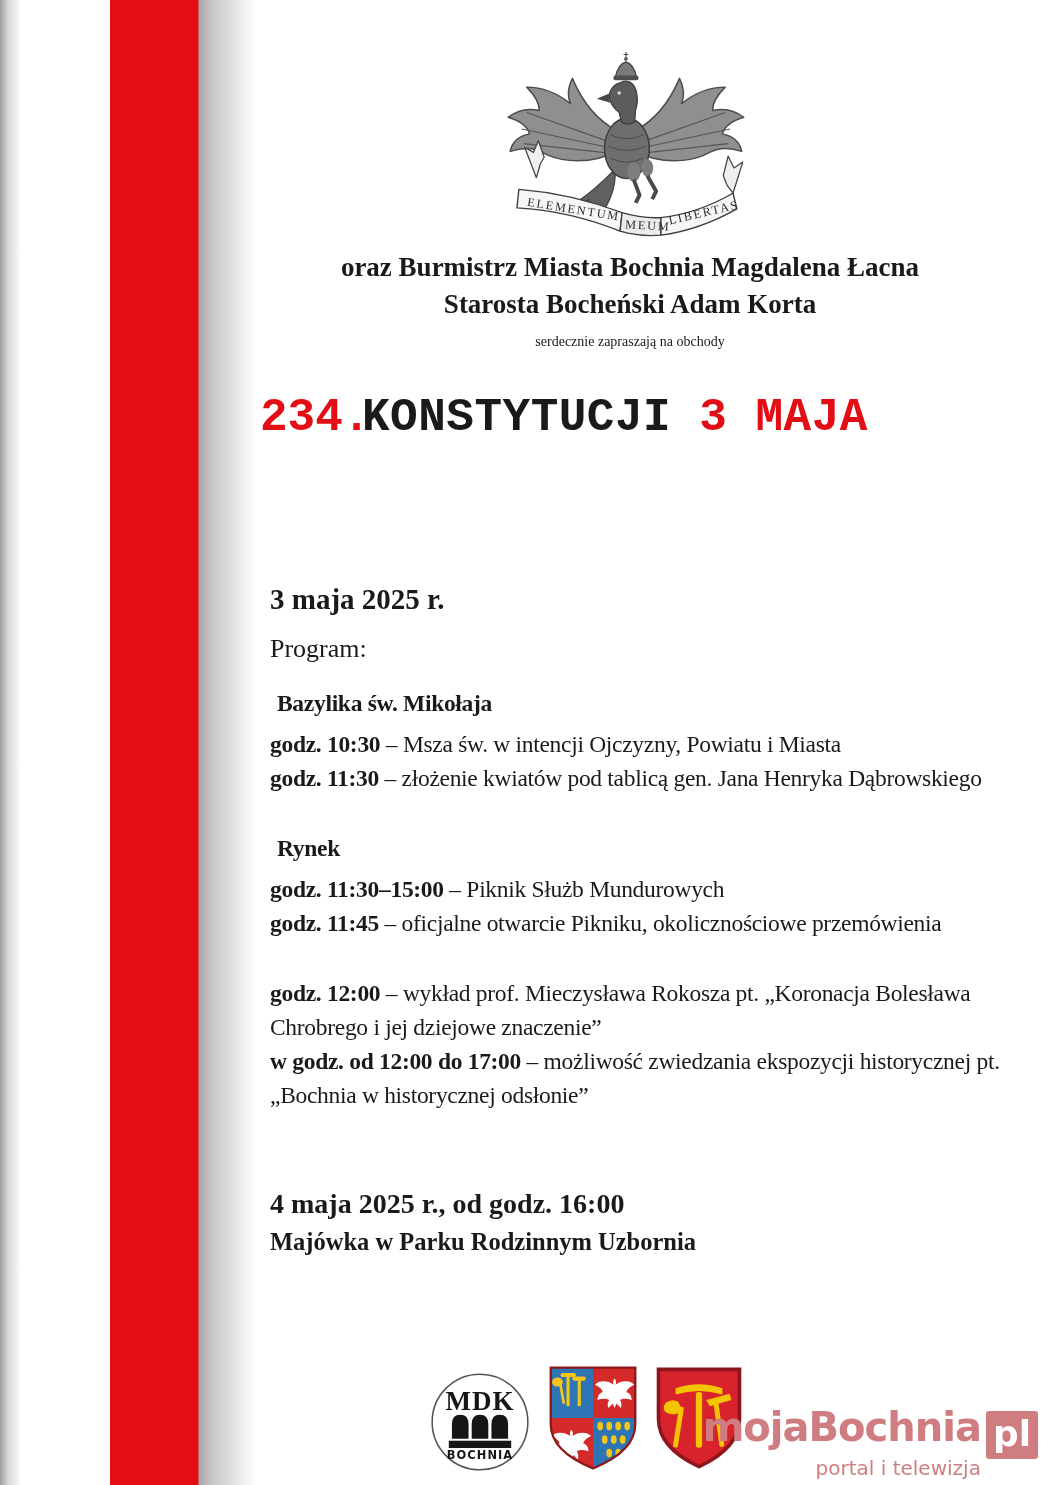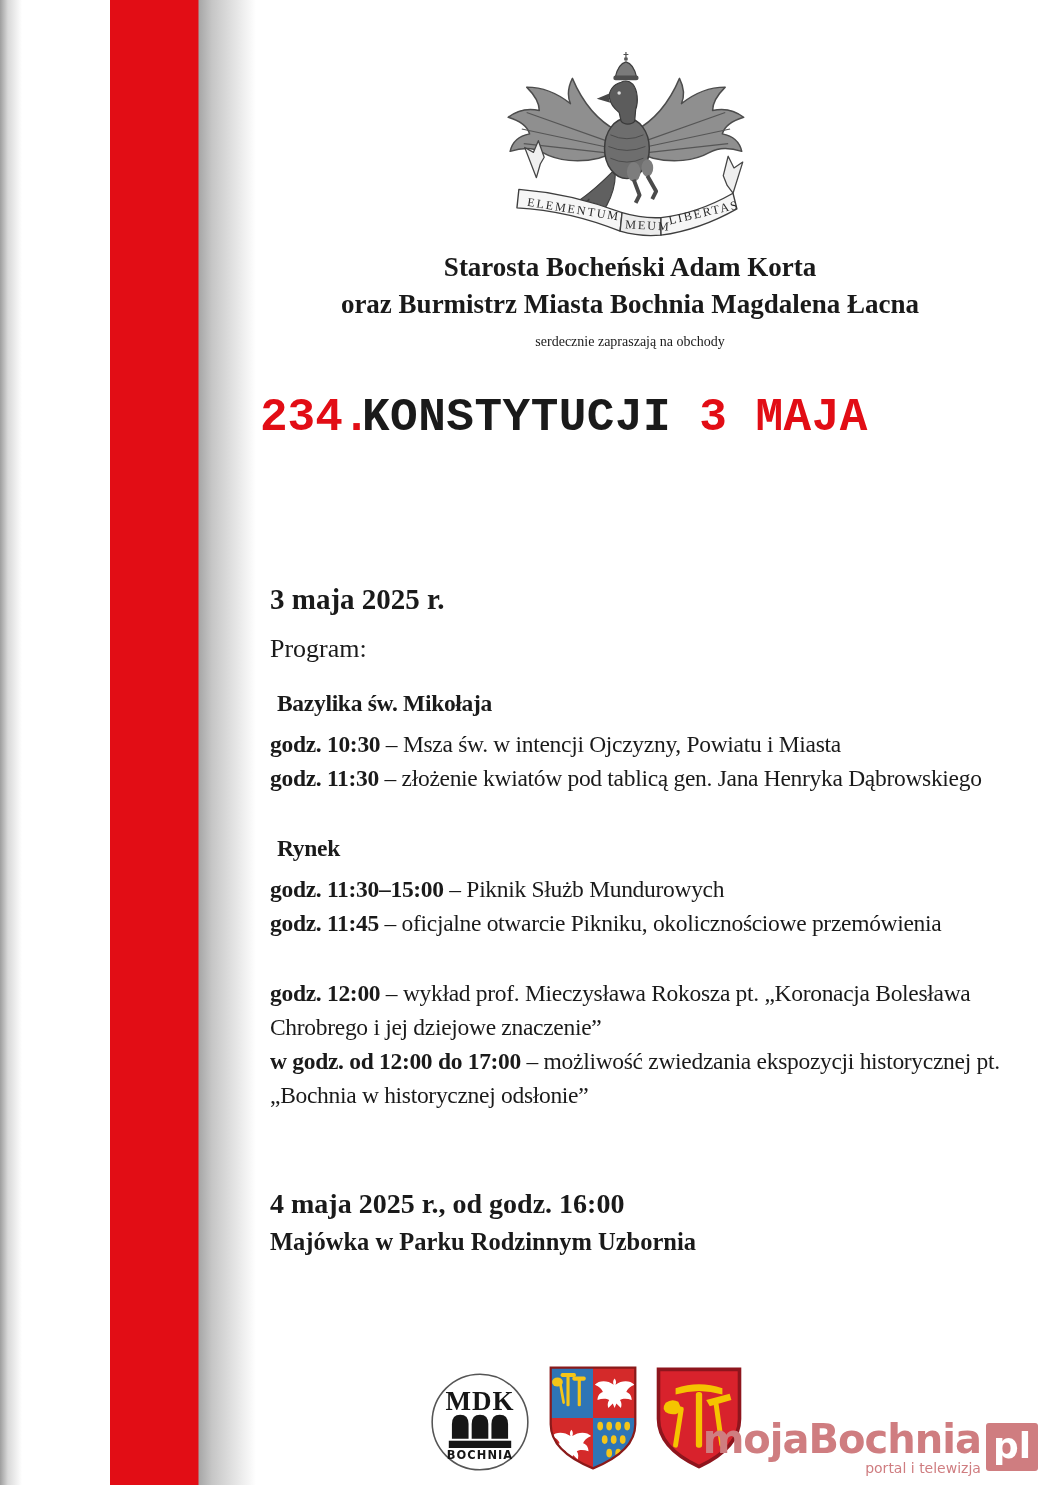"Starosta Bocheński Adam Korta" div { order: before "oraz Burmistrz Miasta Bochnia Magdalena" -> after "oraz Burmistrz Miasta Bochnia Magdalena" }
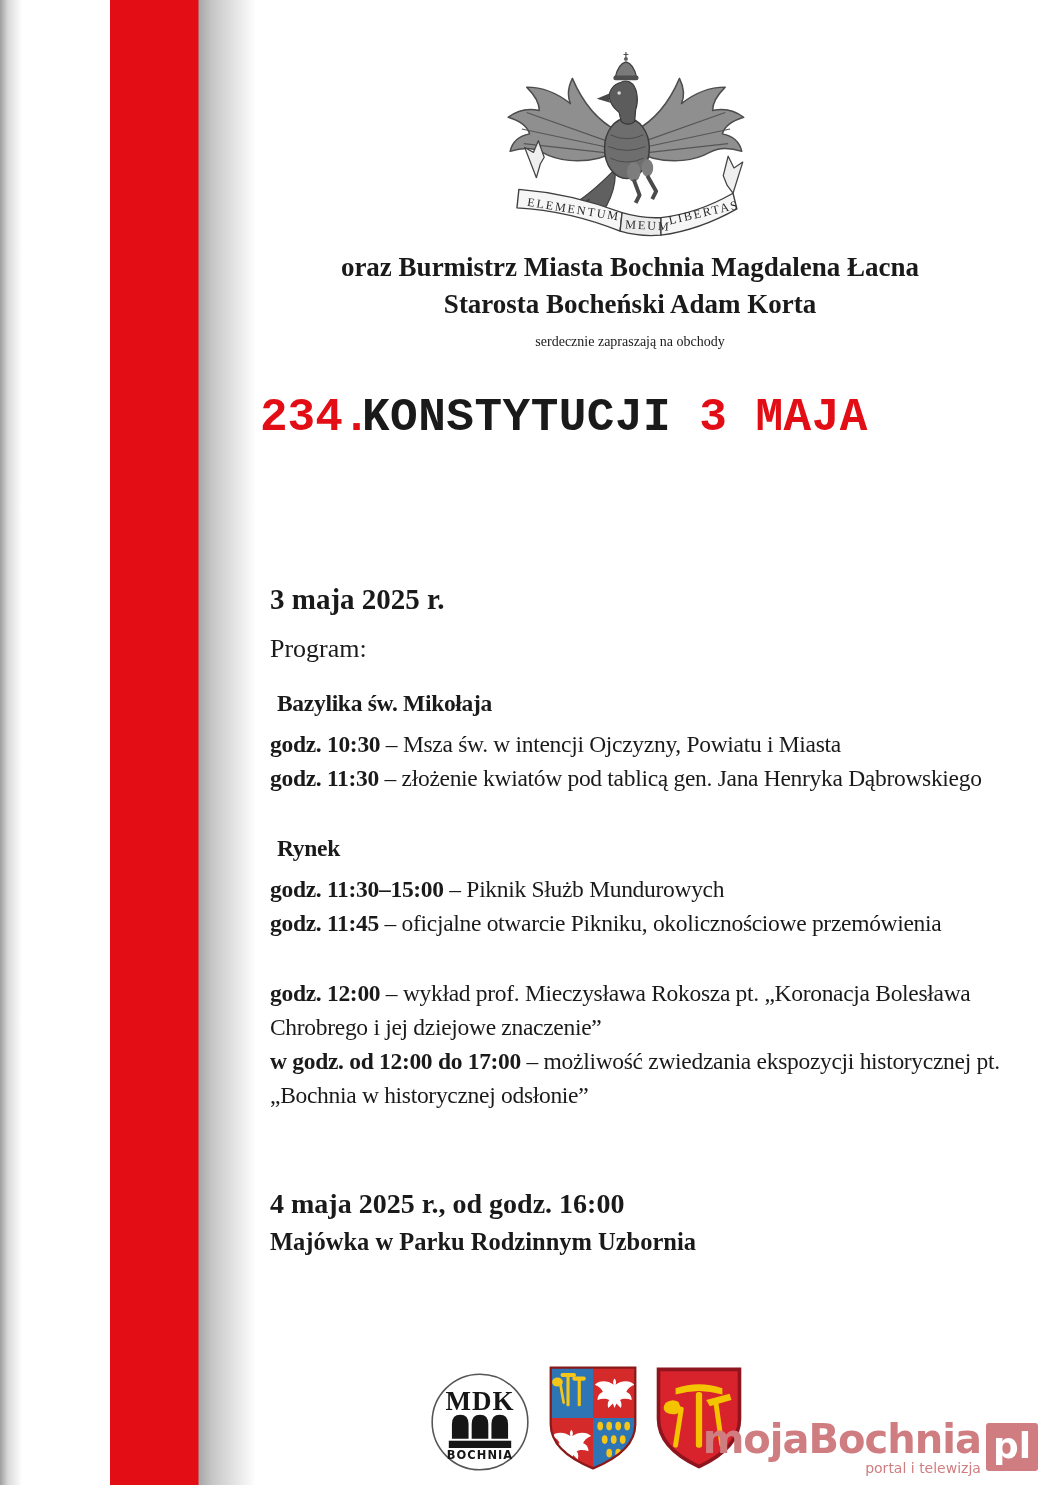"portal i telewizja" .wm-tagline { font-size: 14px -> 20px; margin-top: 0px -> 12px }
